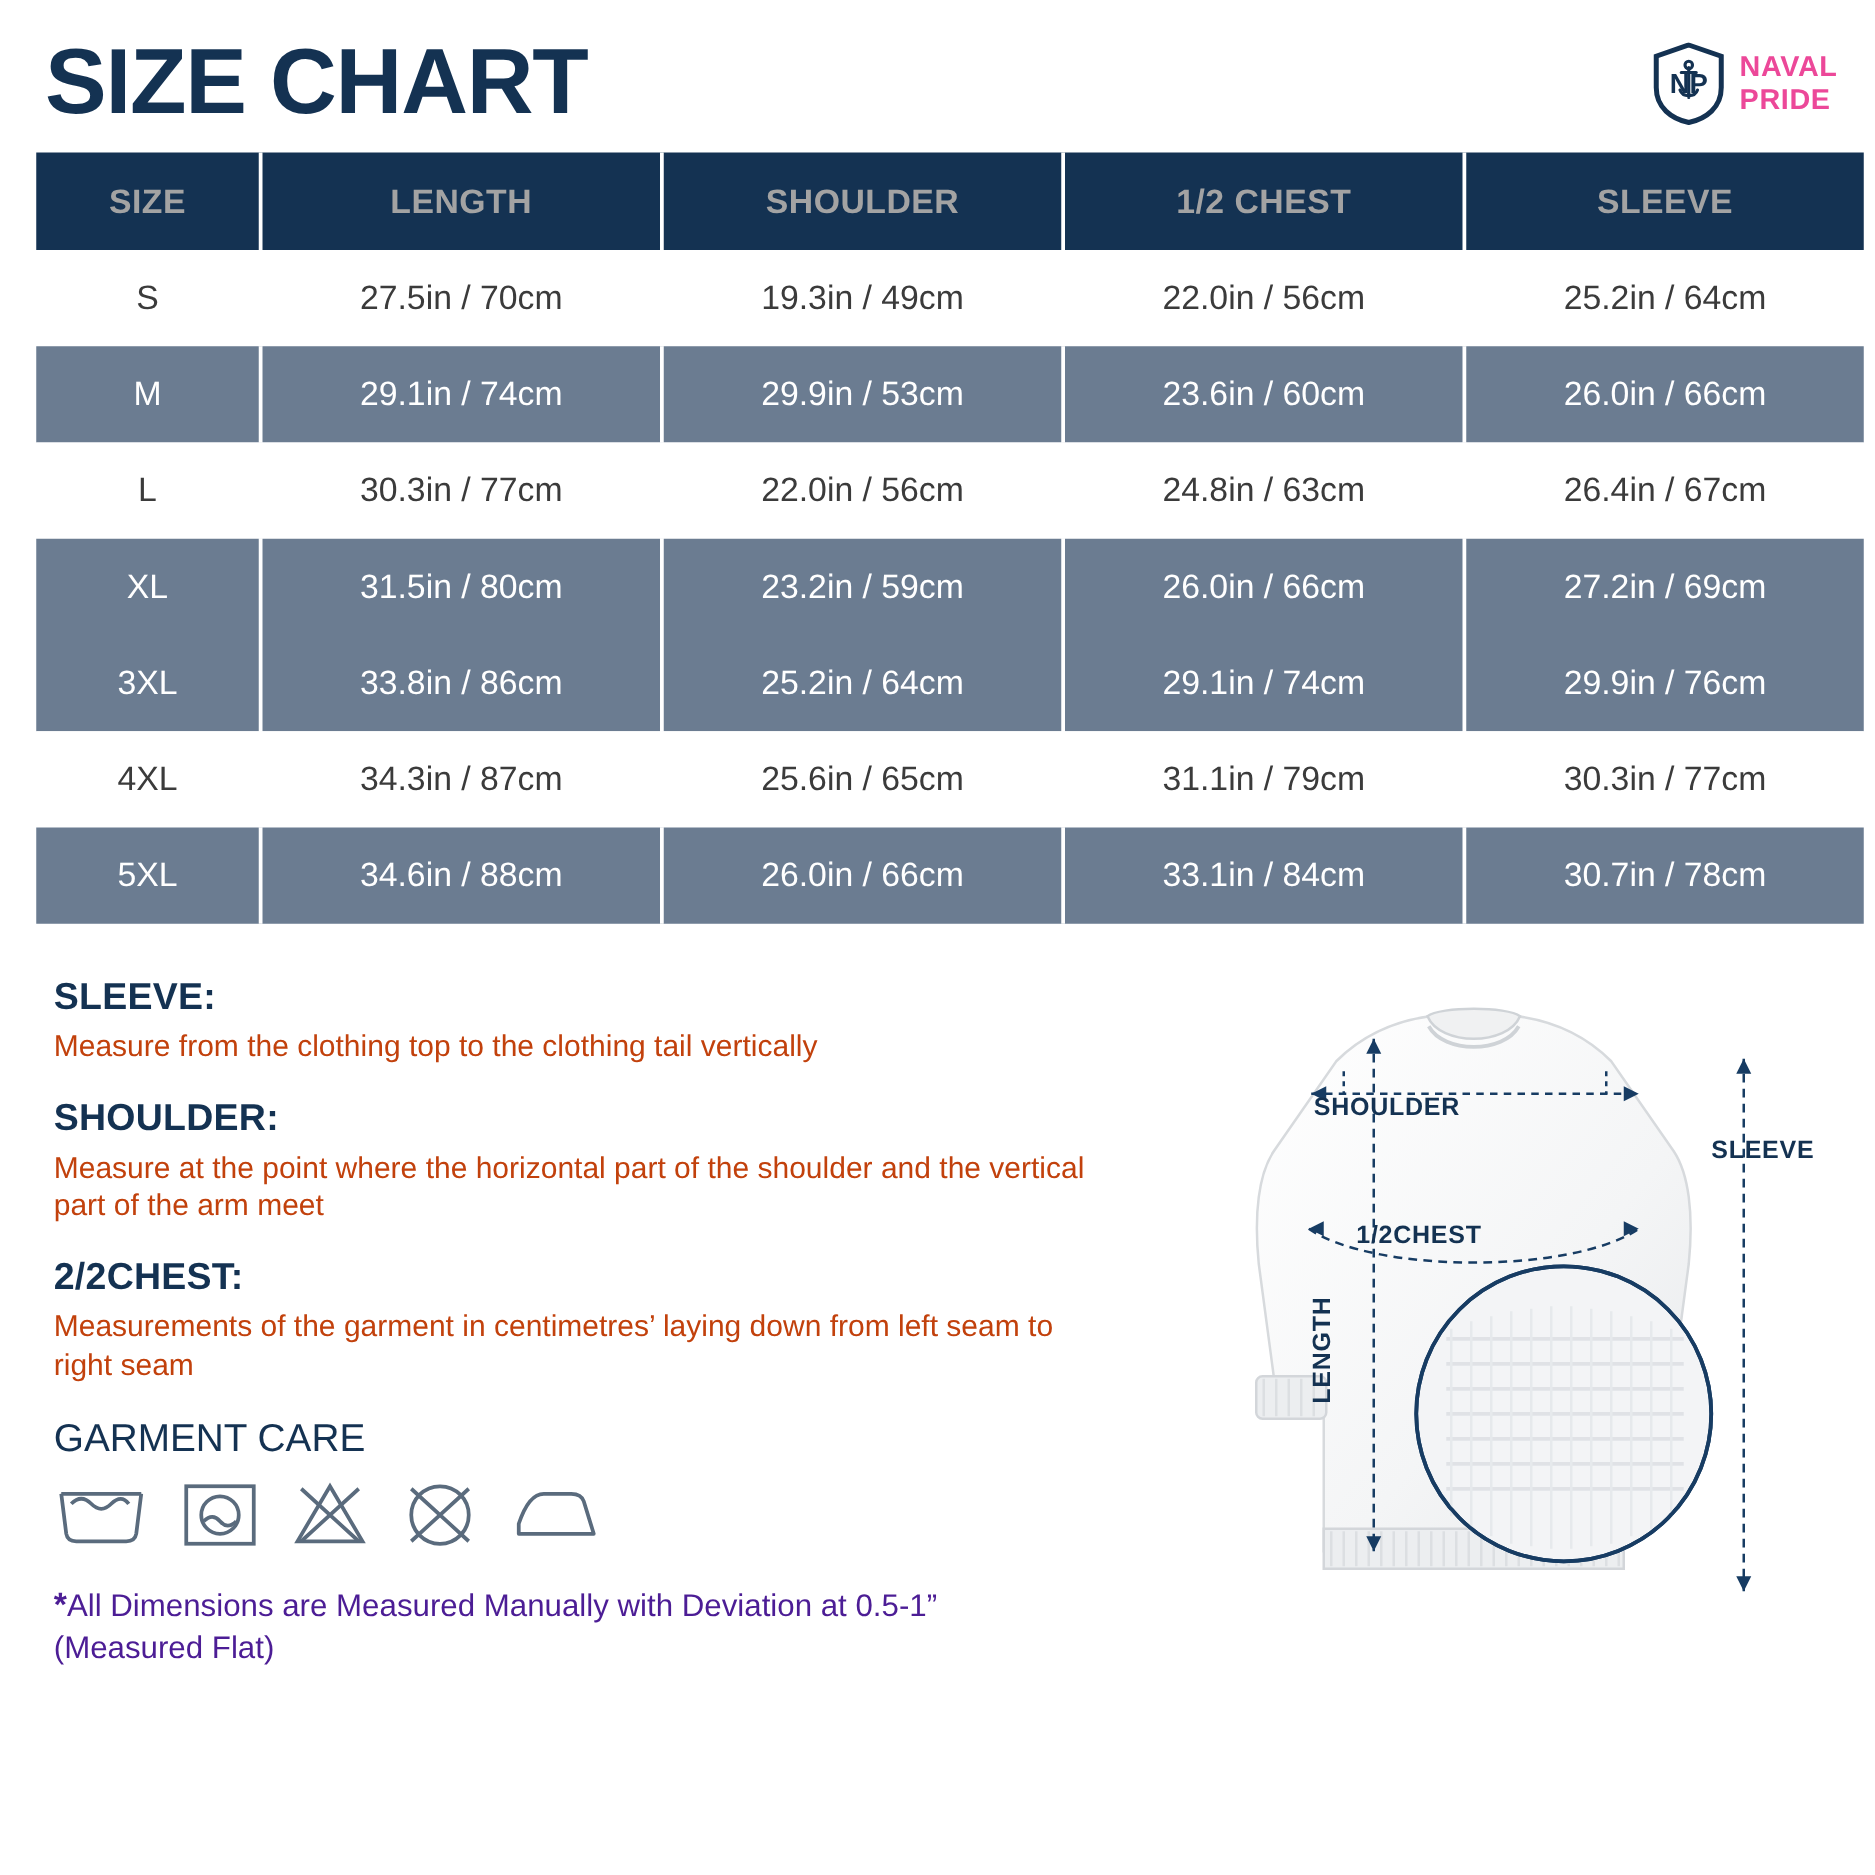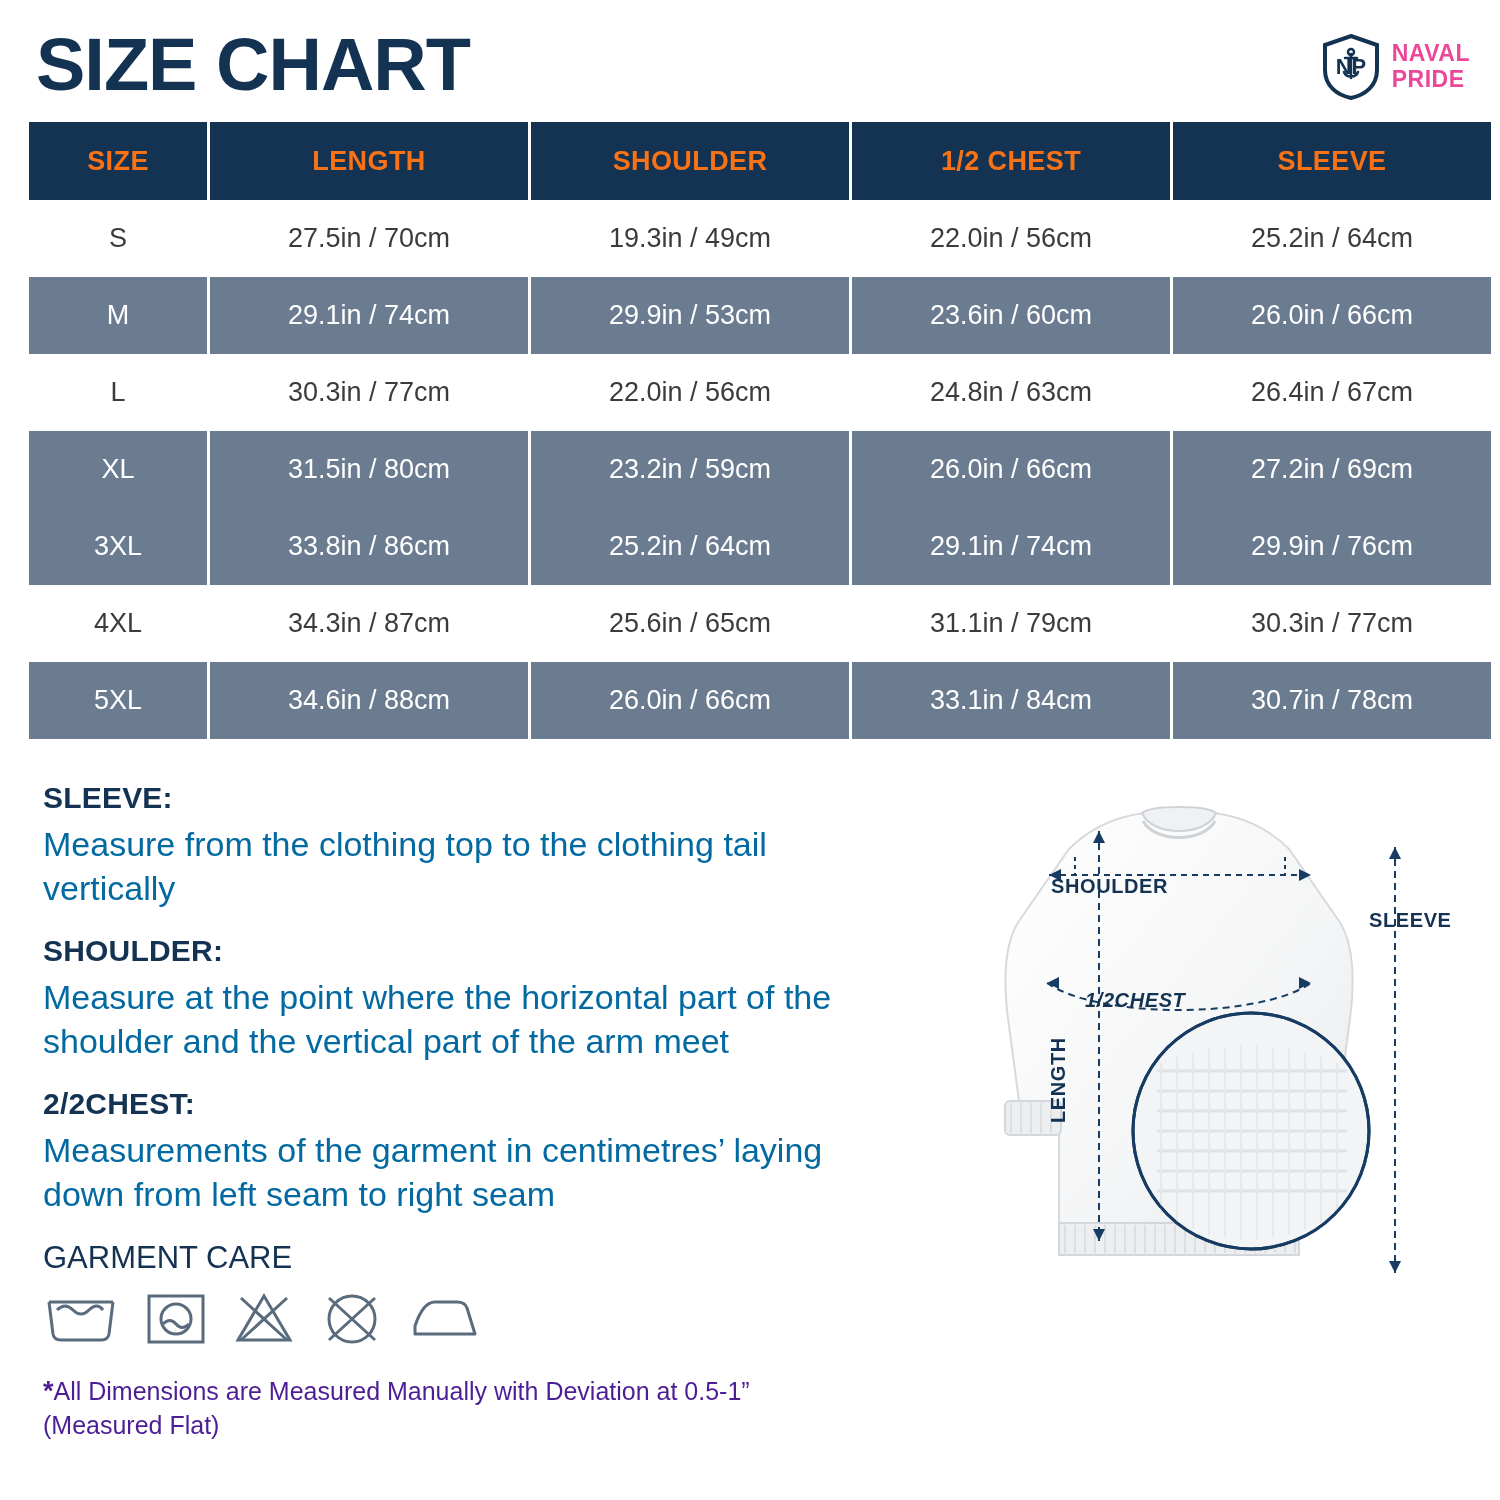"SIZE" table.size-table th { color: #f97316 -> #a3a3a3 }
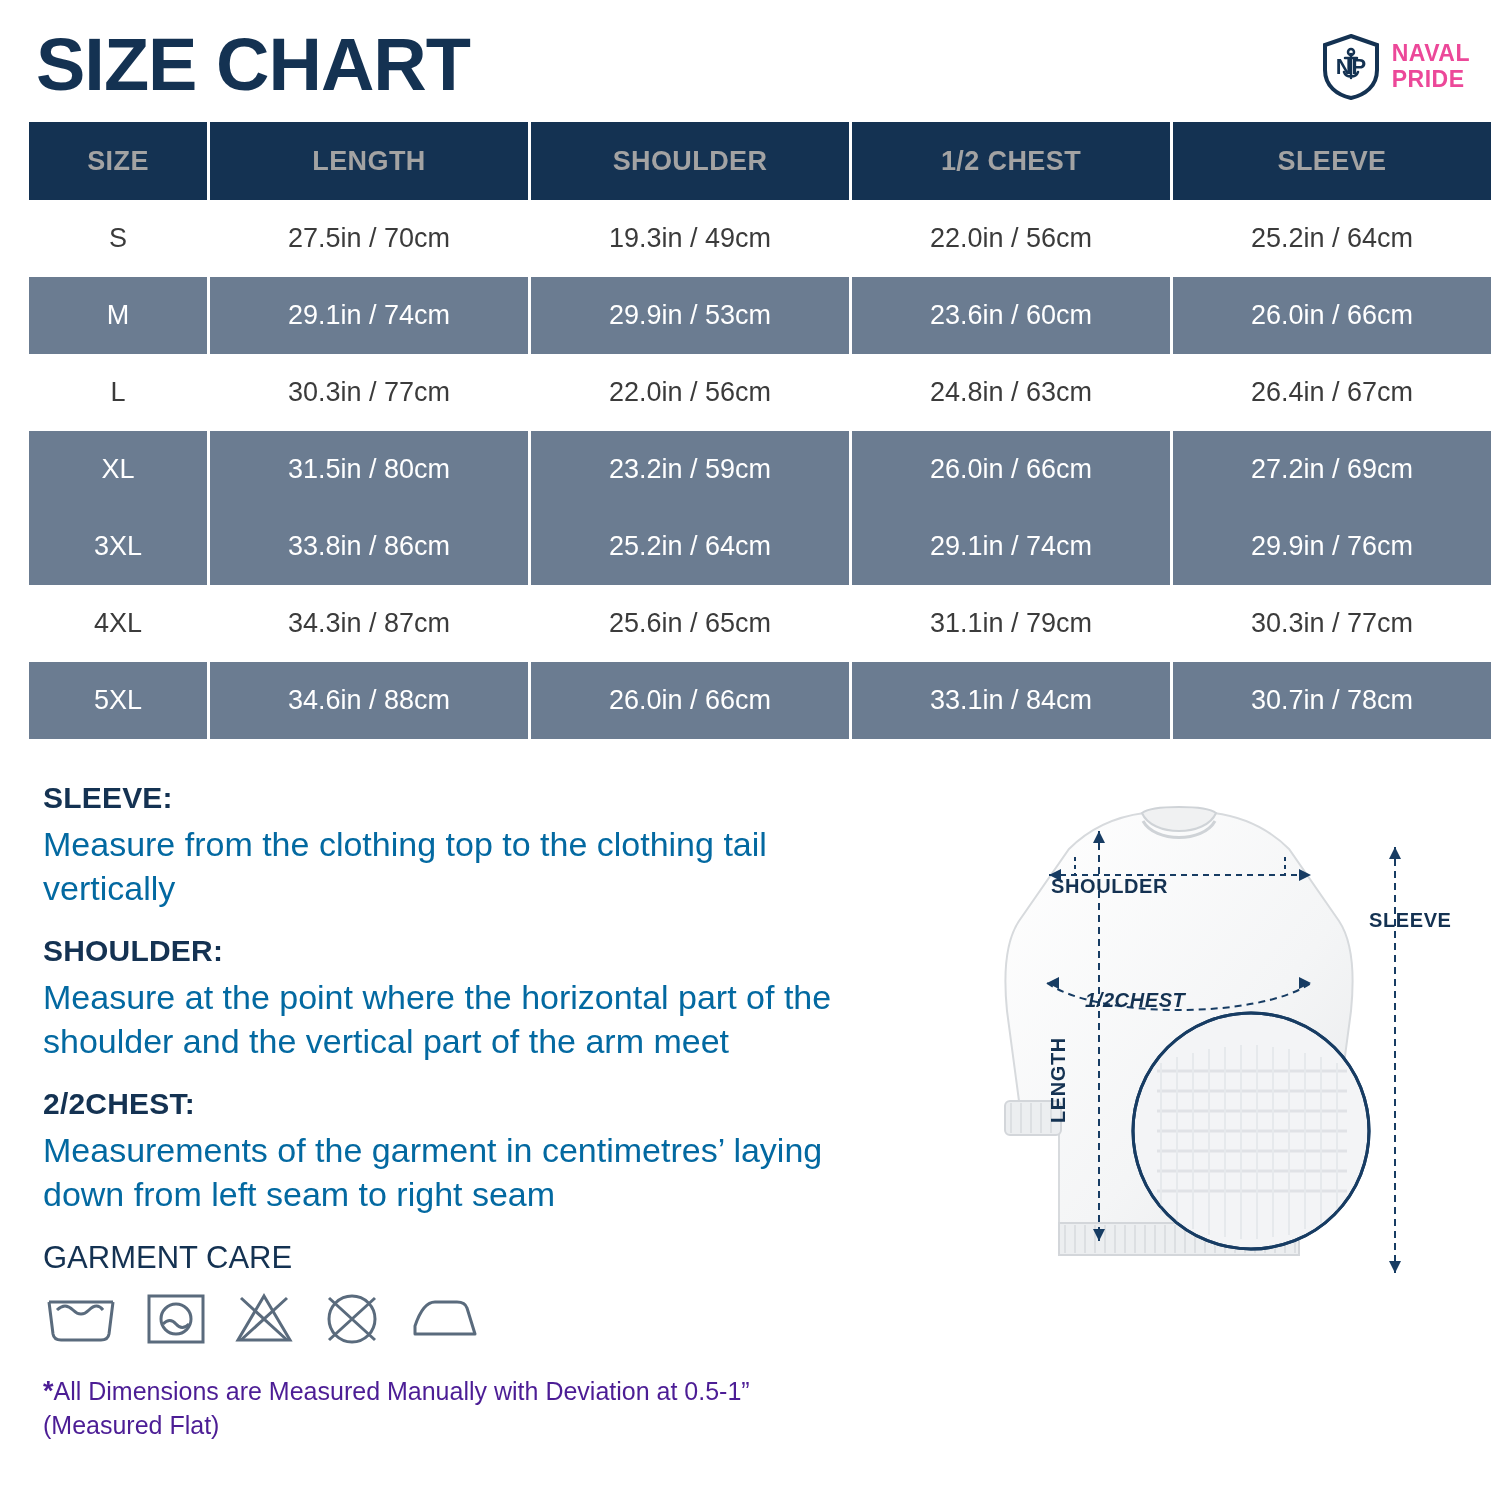"Measure from the clothing top" .note-body { color: #0369a1 -> #c2410c; font-size: 34px -> 24px }
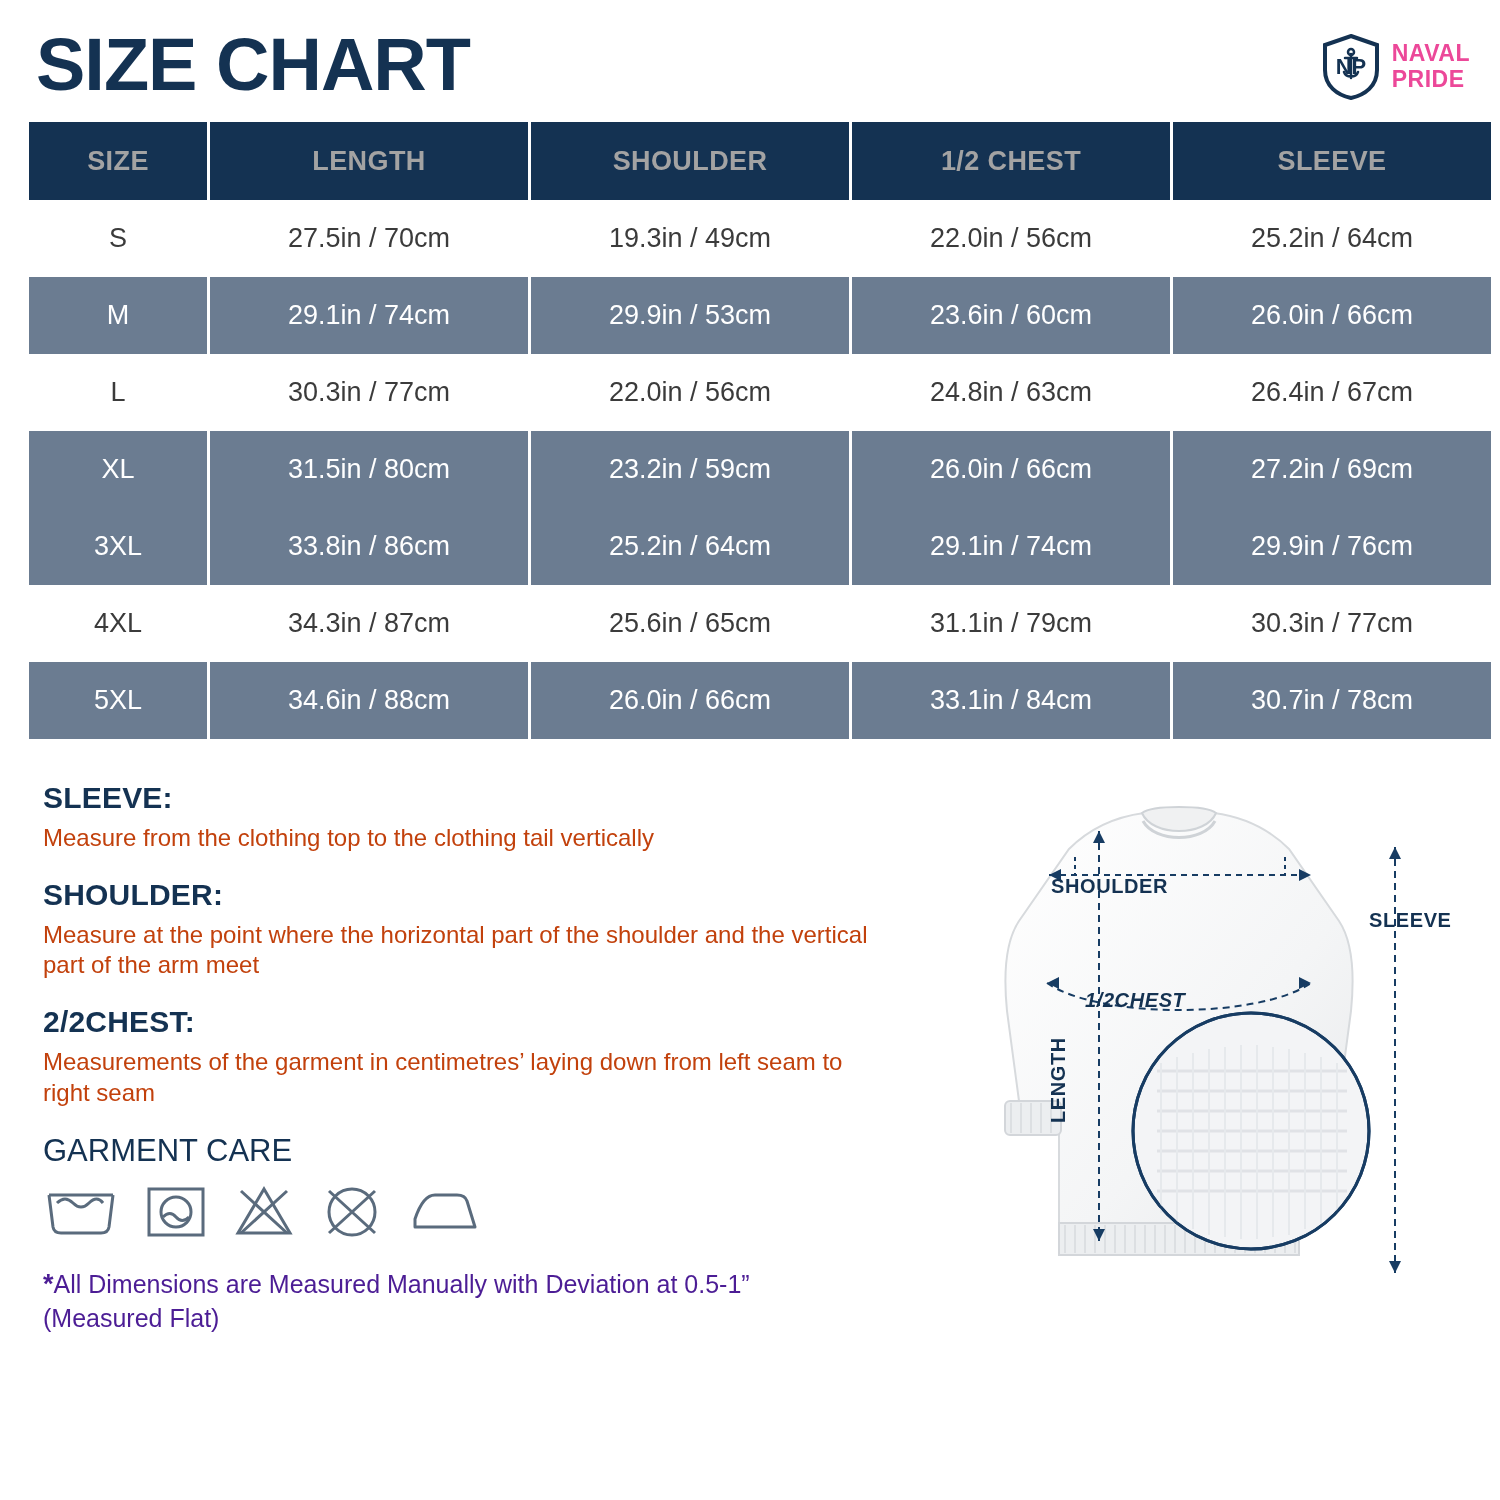"1/2CHEST" .lbl-chest { font-style: italic -> none; top: 218px -> 206px }
